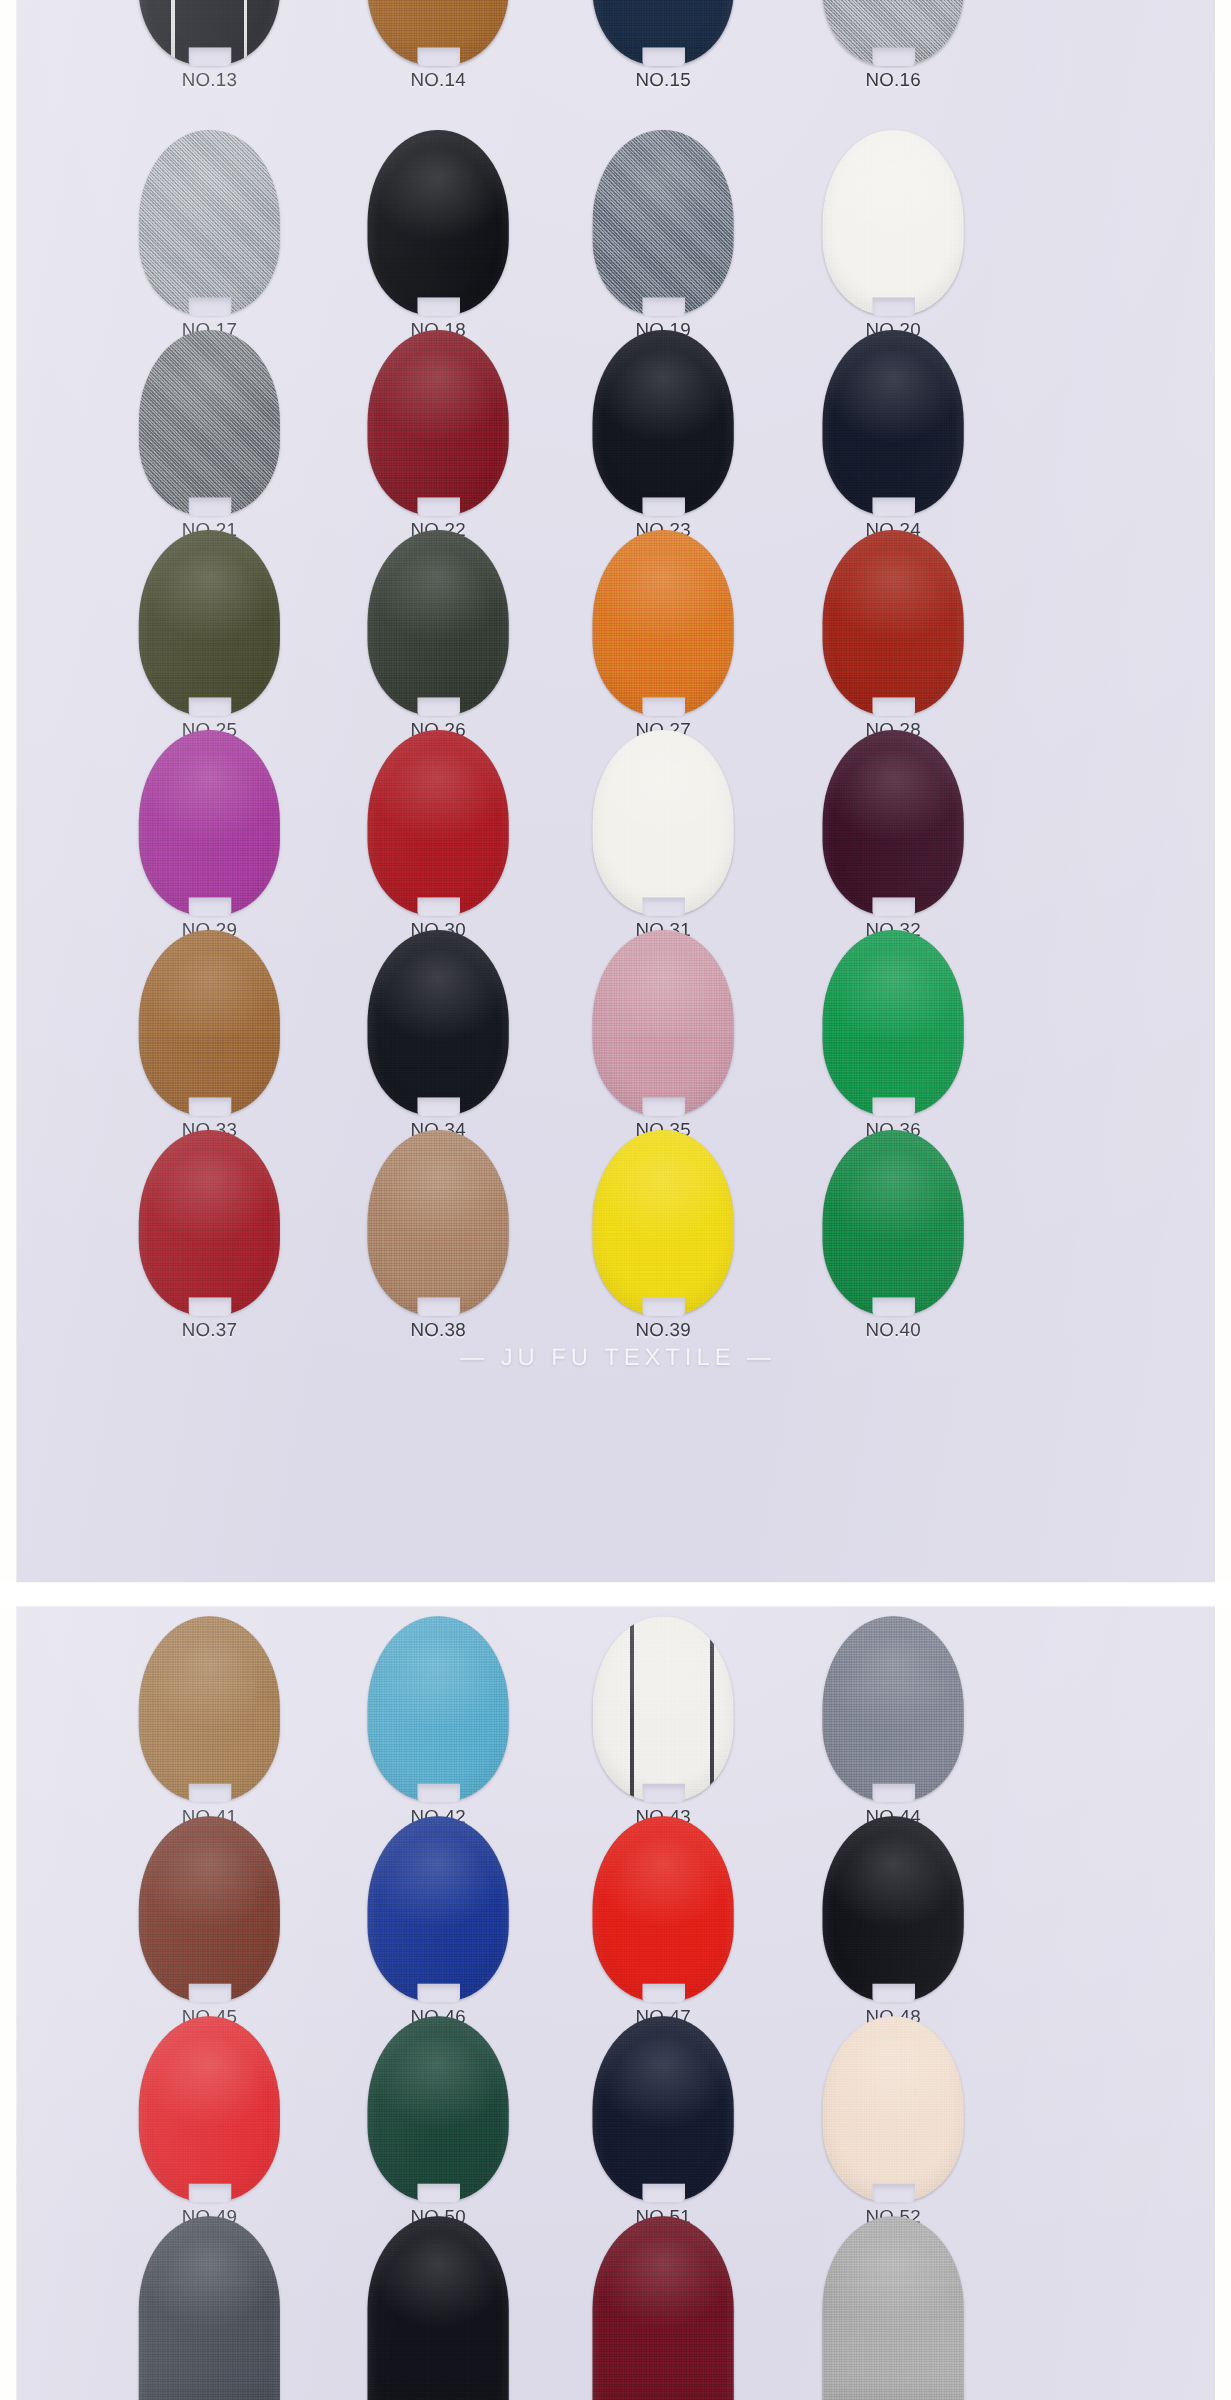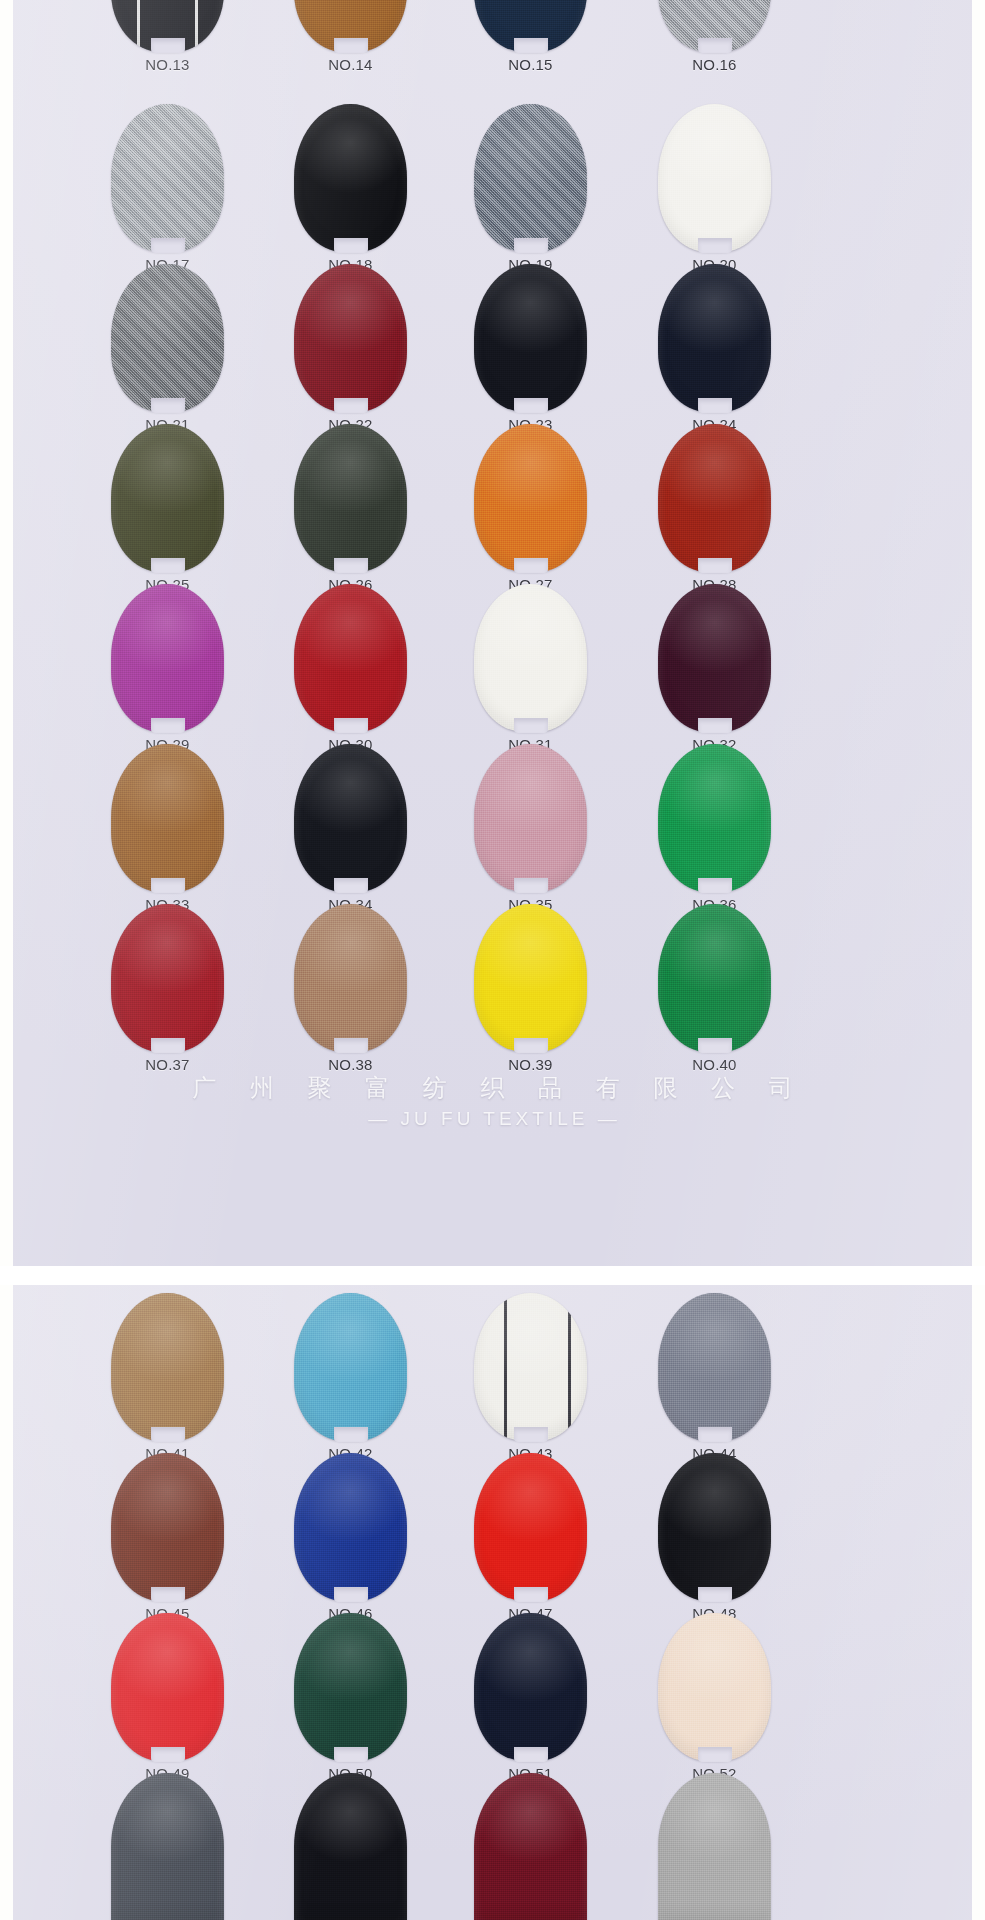"广 州 聚 富 纺" div { html: <div>广 州 聚 富 纺 织 品 有 限 公 司</div> -> none }
